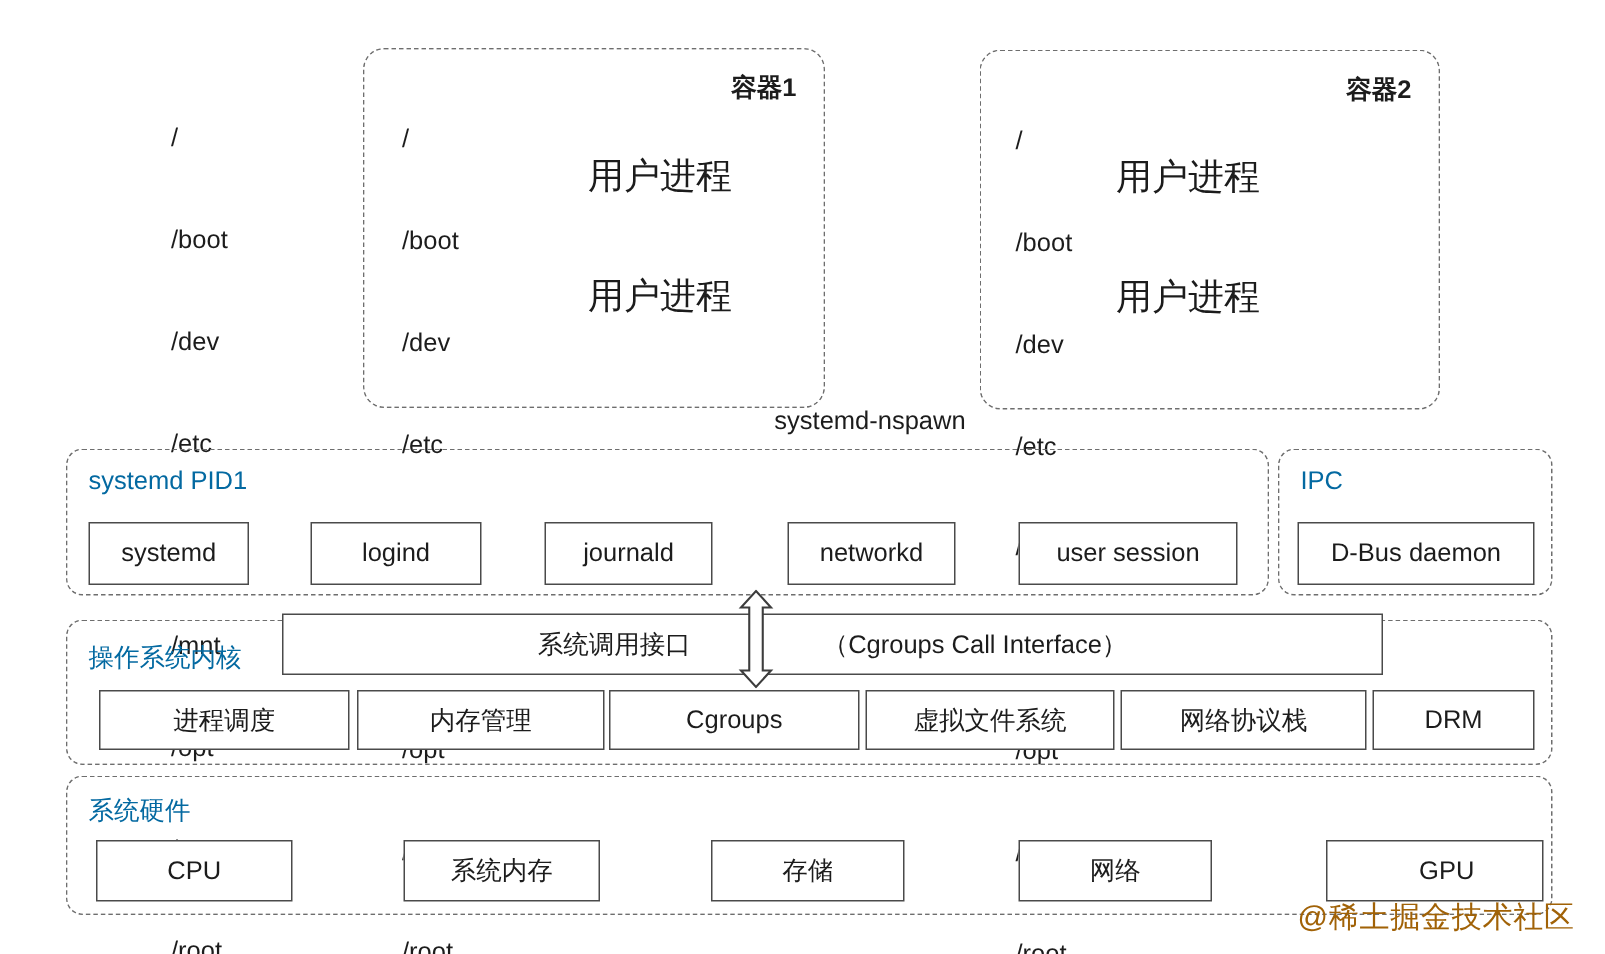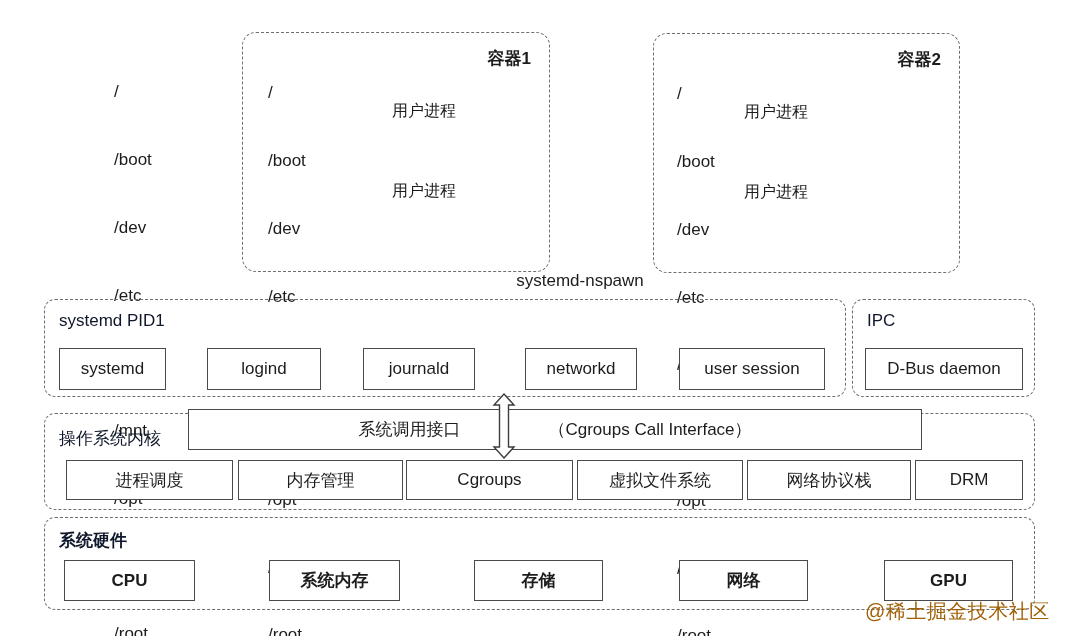"用户进程" .proc-label { font-size: 16px -> 24px }
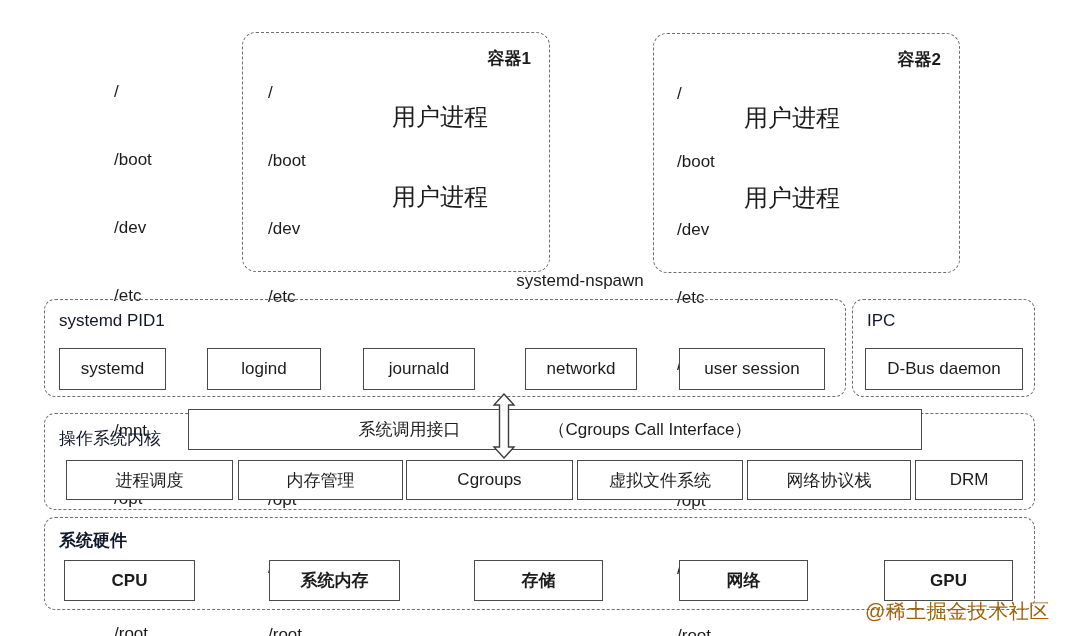"systemd PID1" .section-label { color: #0f172a -> #0369a1 }
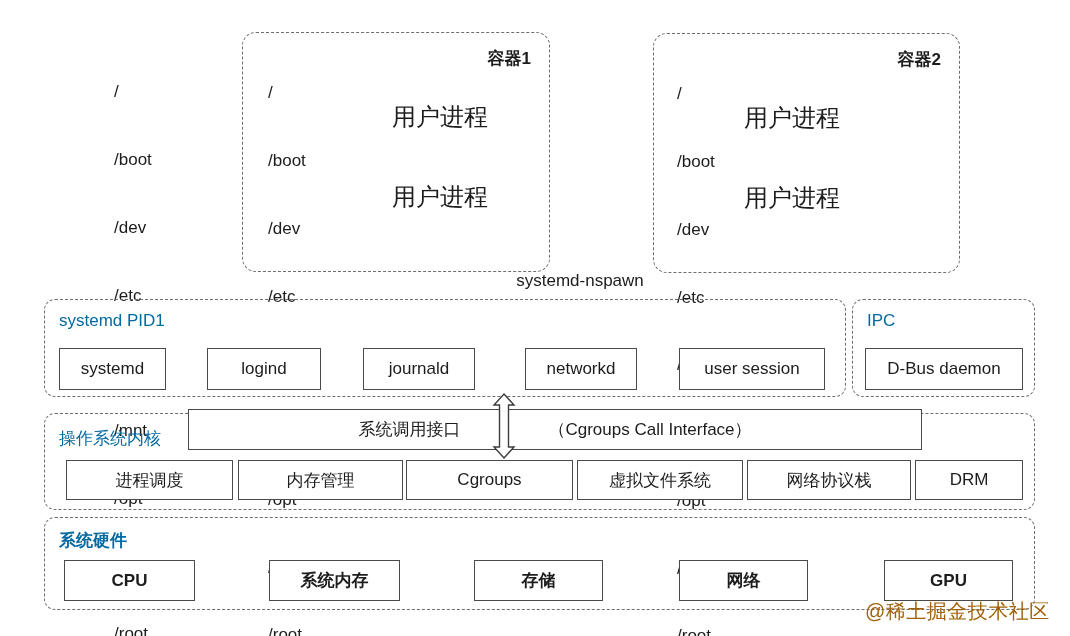"系统硬件" div.dashed-box { font-weight: bold -> none }
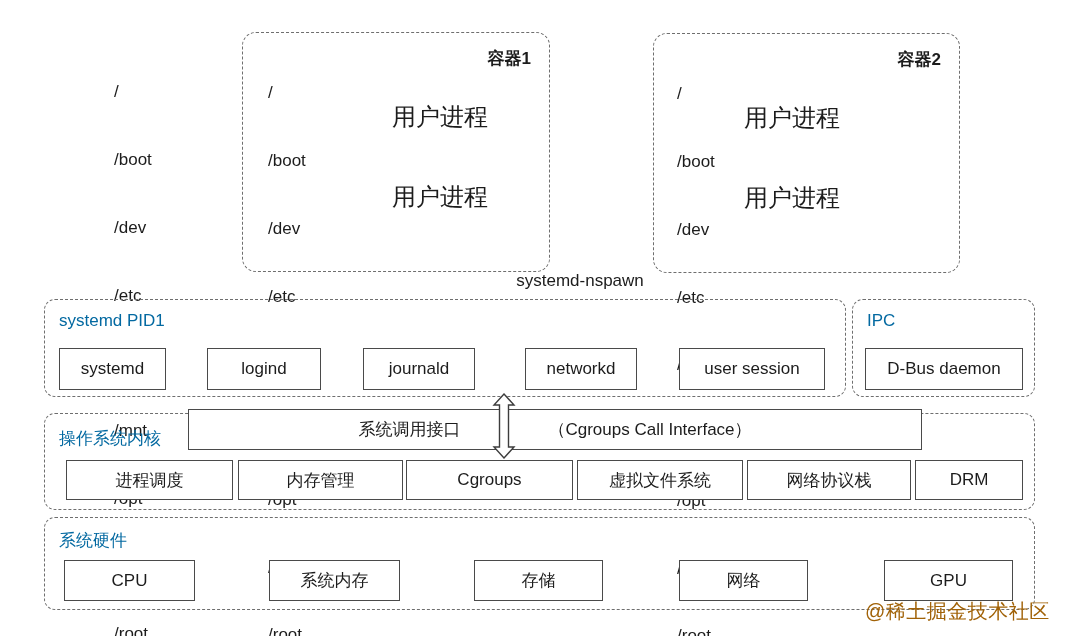"GPU" div.node-box { padding-left: none -> 16px }
